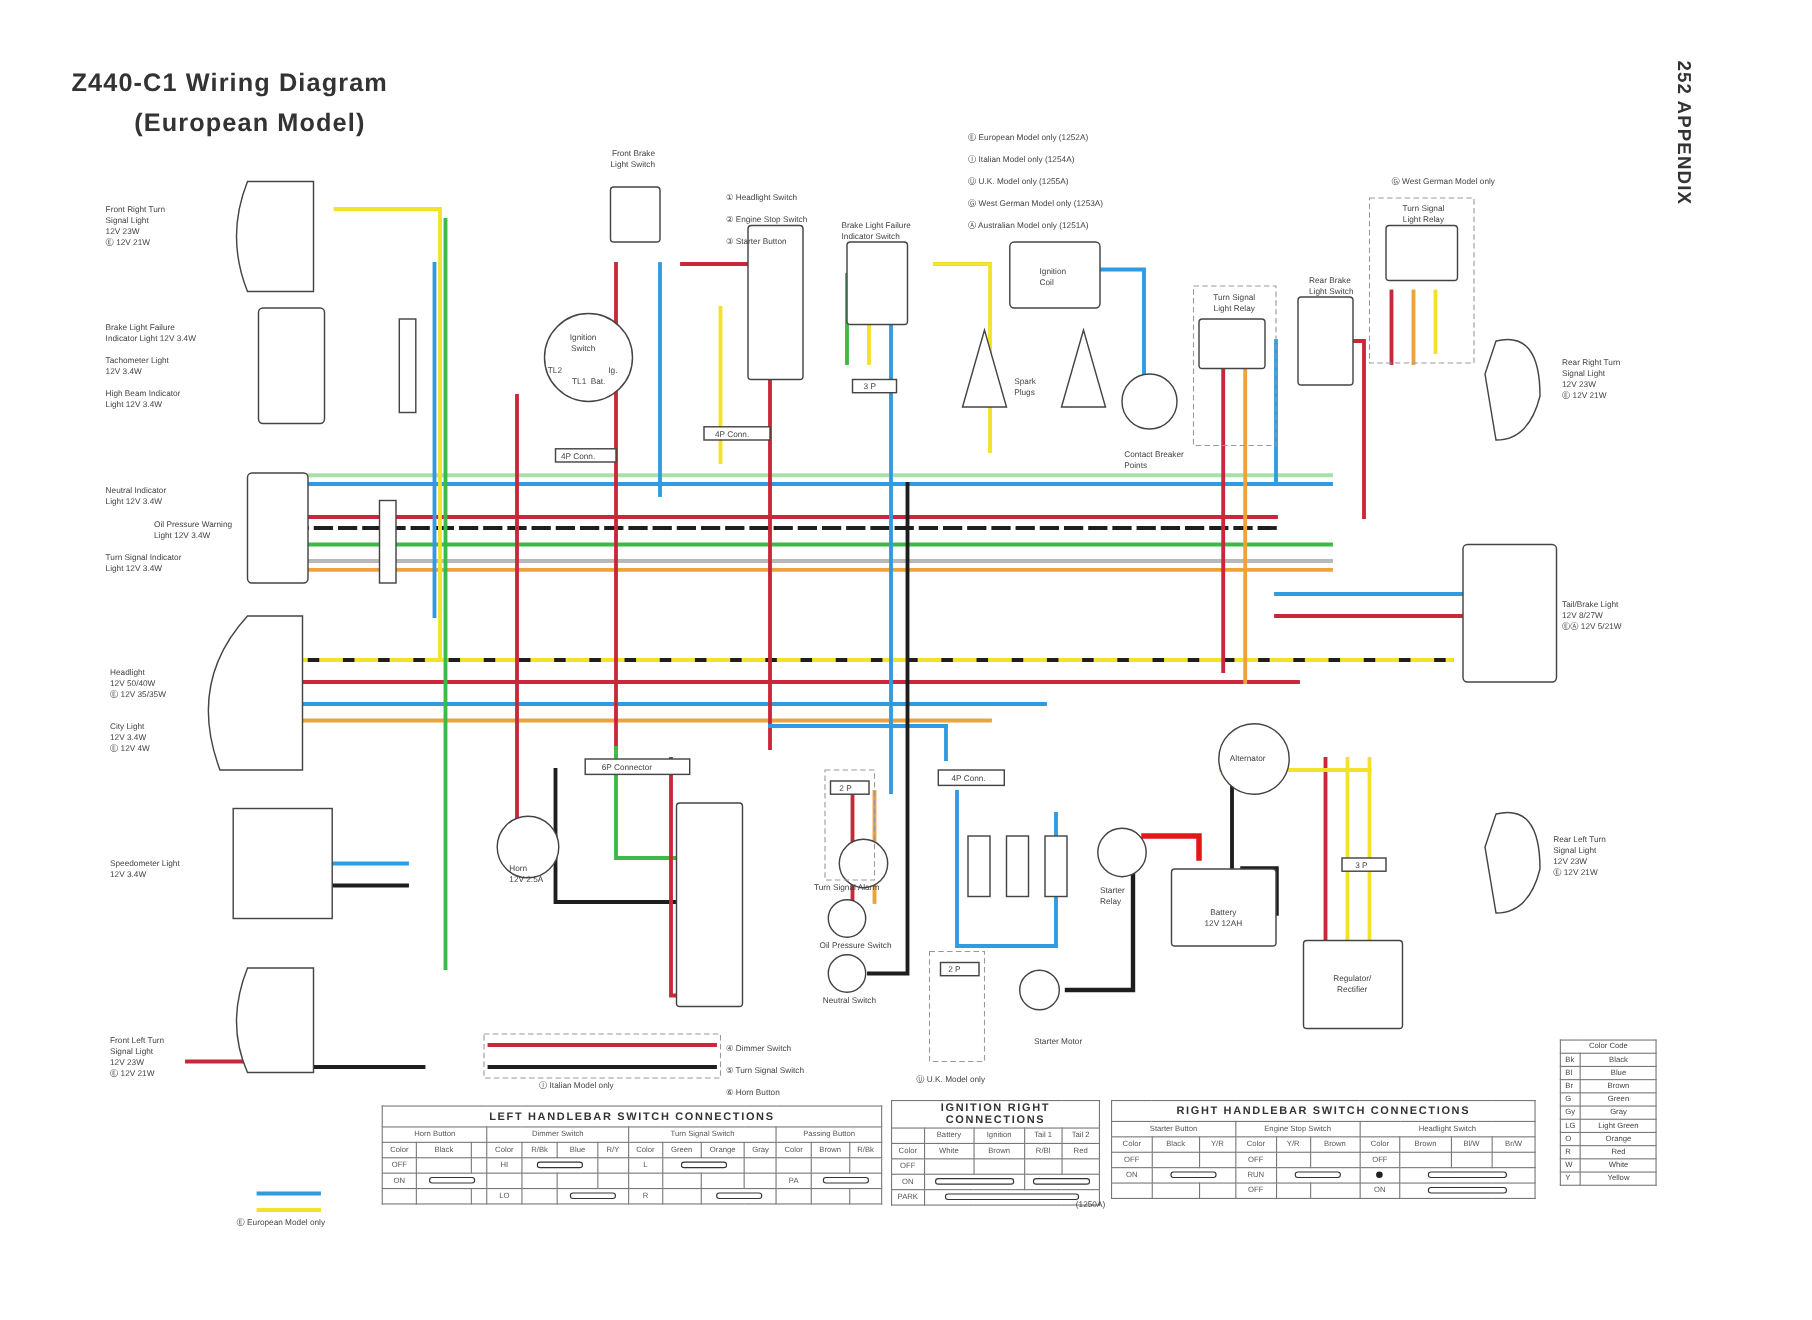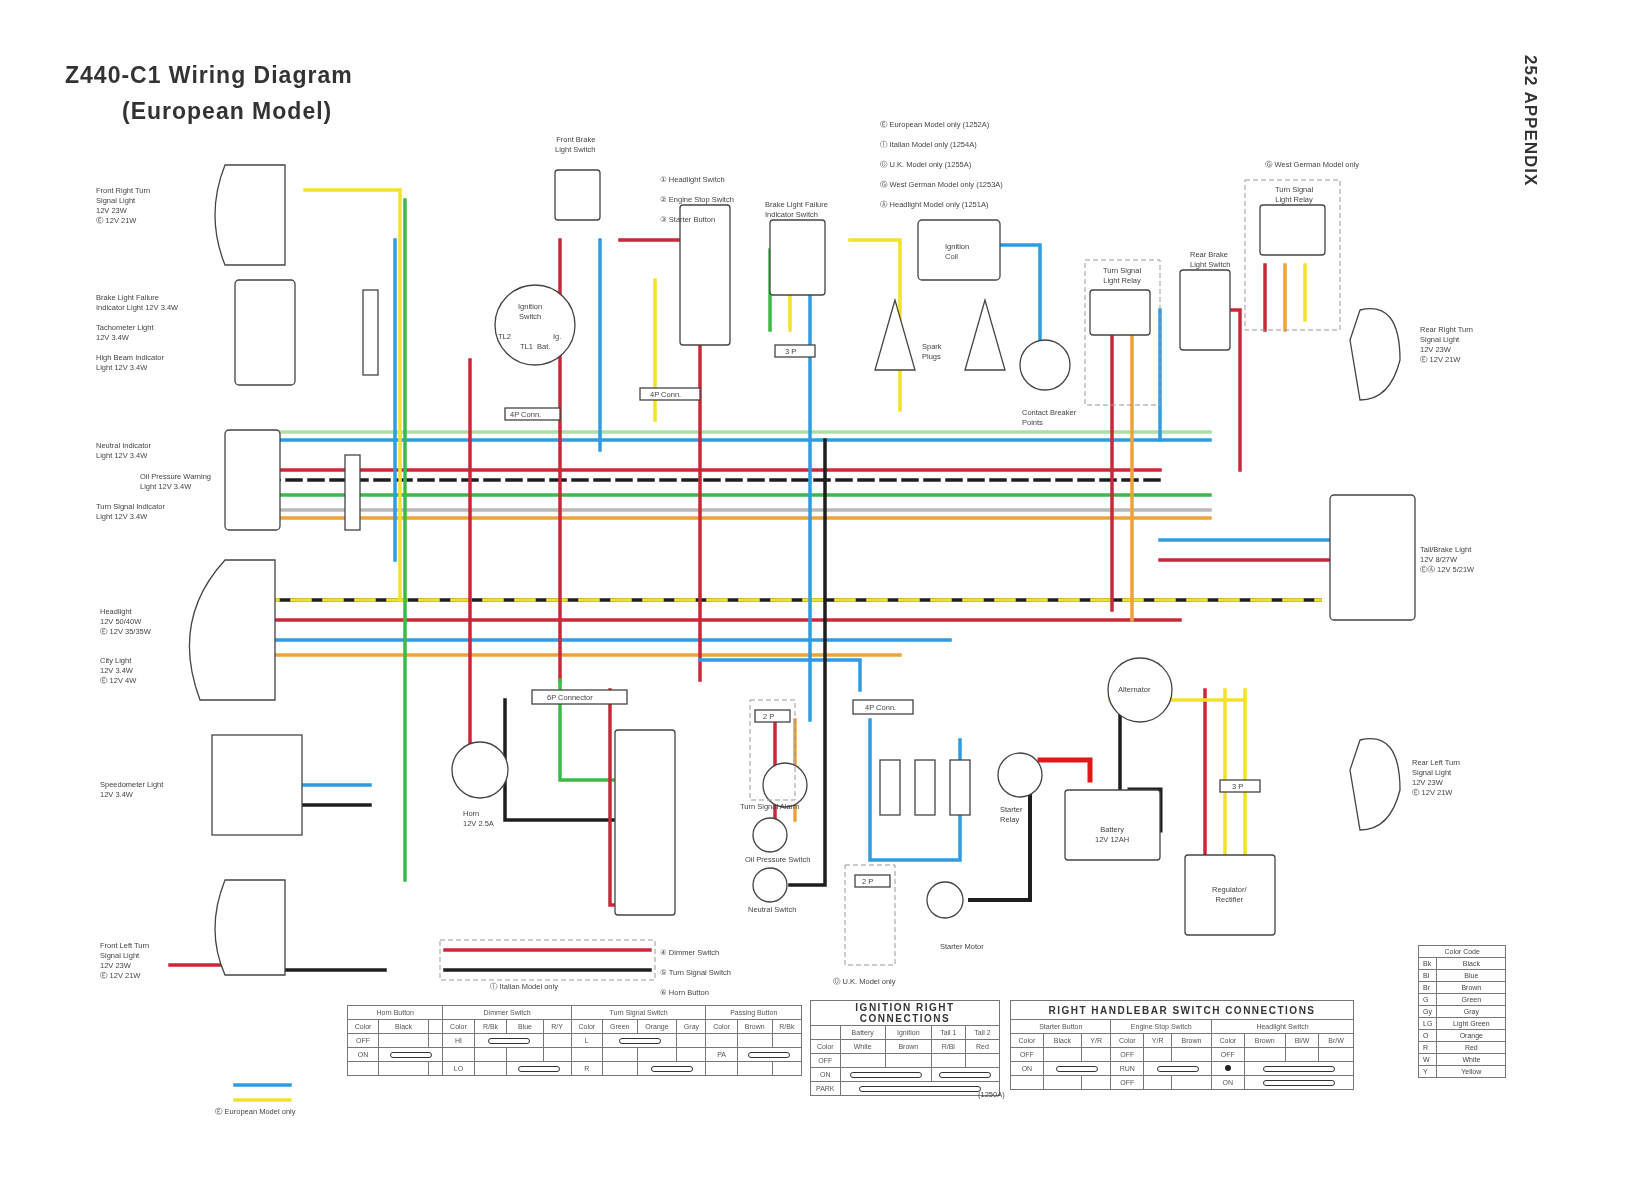"Ⓐ Headlight Model only (1251A)" div { text: Headlight -> Australian }
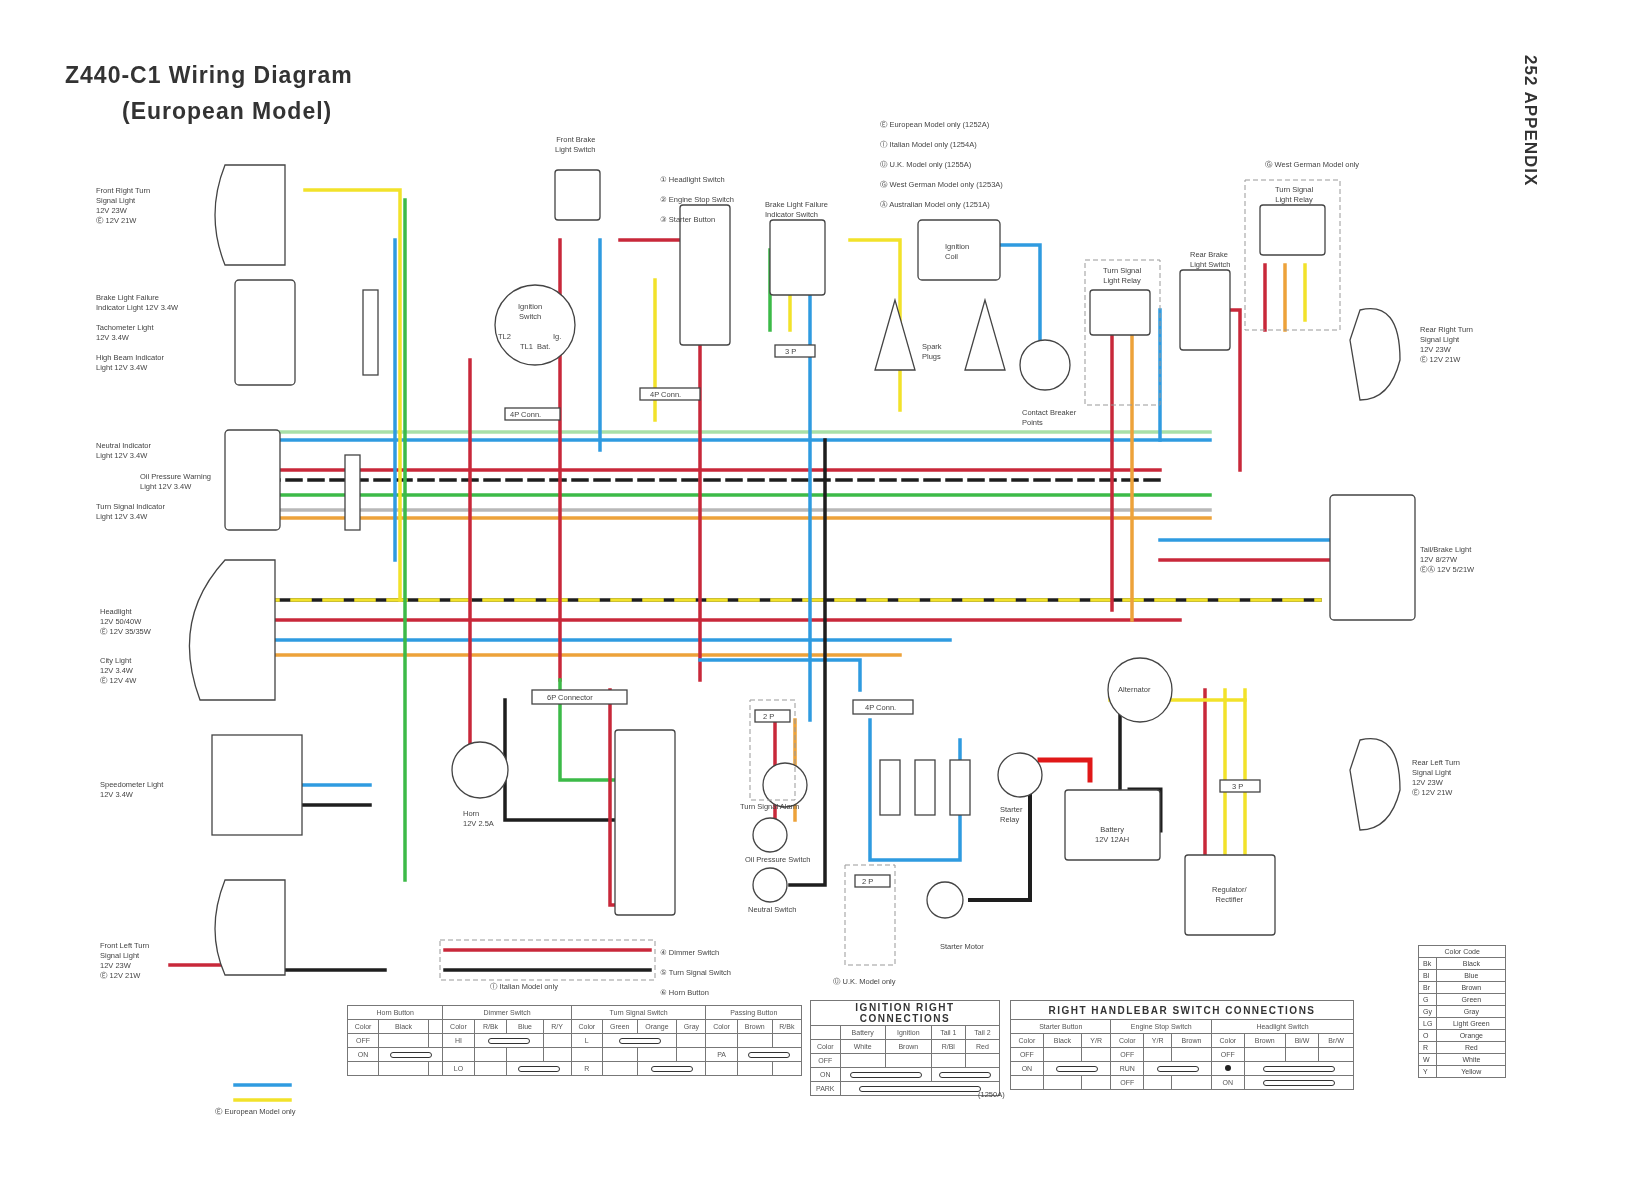"Horn" div.lbl { margin-top: 24px -> none }
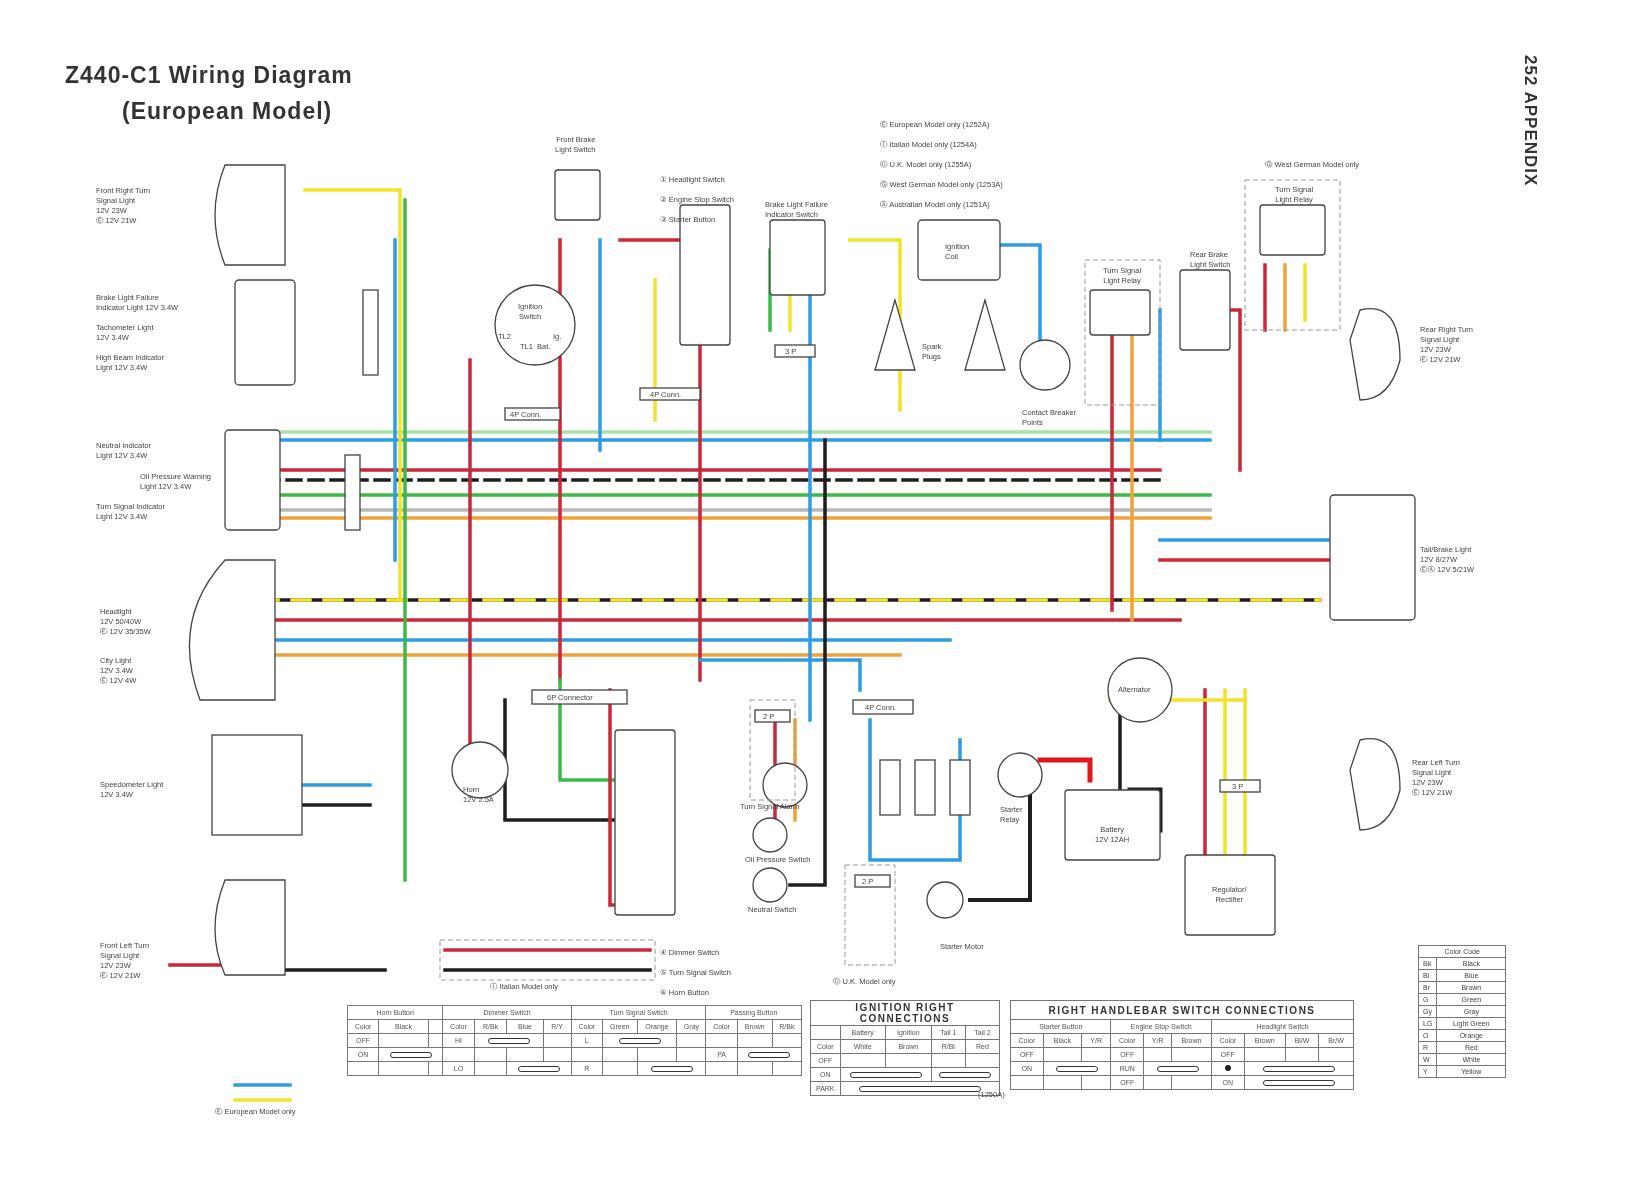"LEFT HANDLEBAR SWITCH CONNECTIONS" tr { html: none -> <tr> <th>LEFT HANDLEBAR SWITCH CONNECTIONS</th> </tr> }
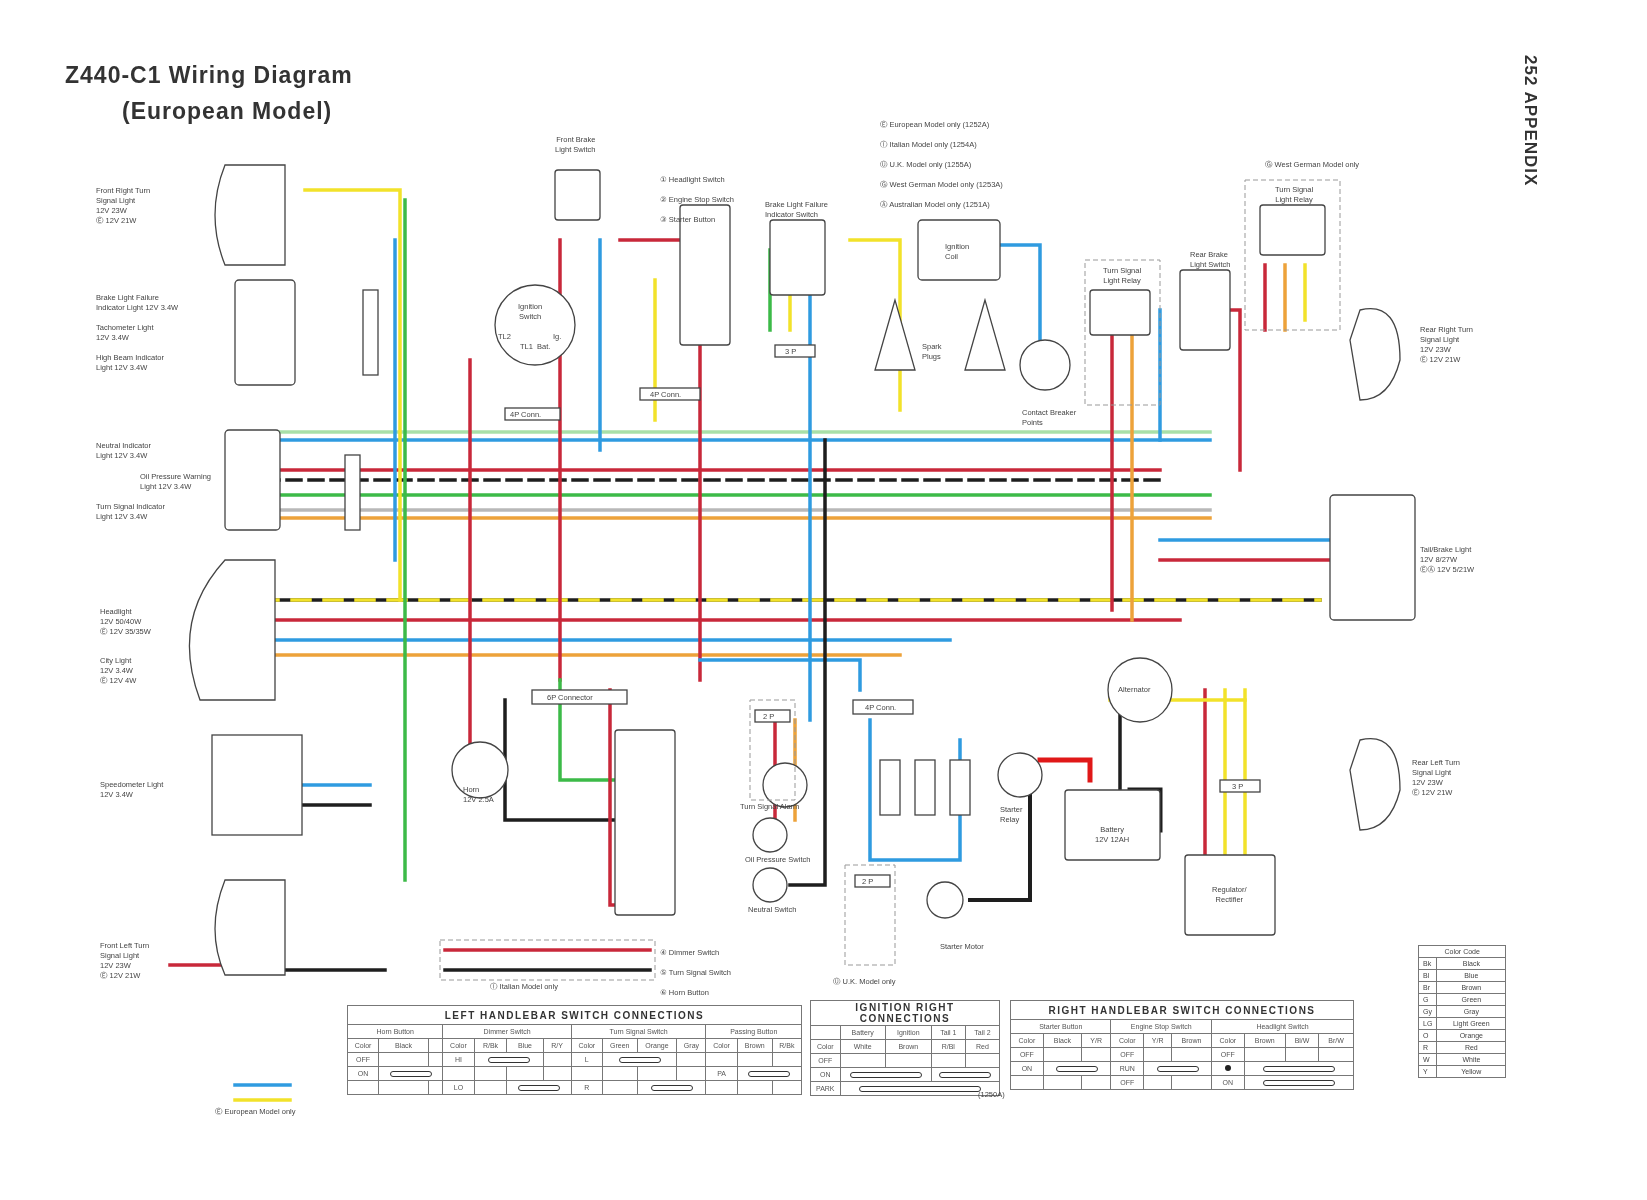"RIGHT HANDLEBAR SWITCH CONNECTIONS" table.sw { width: 344px -> 386px }
